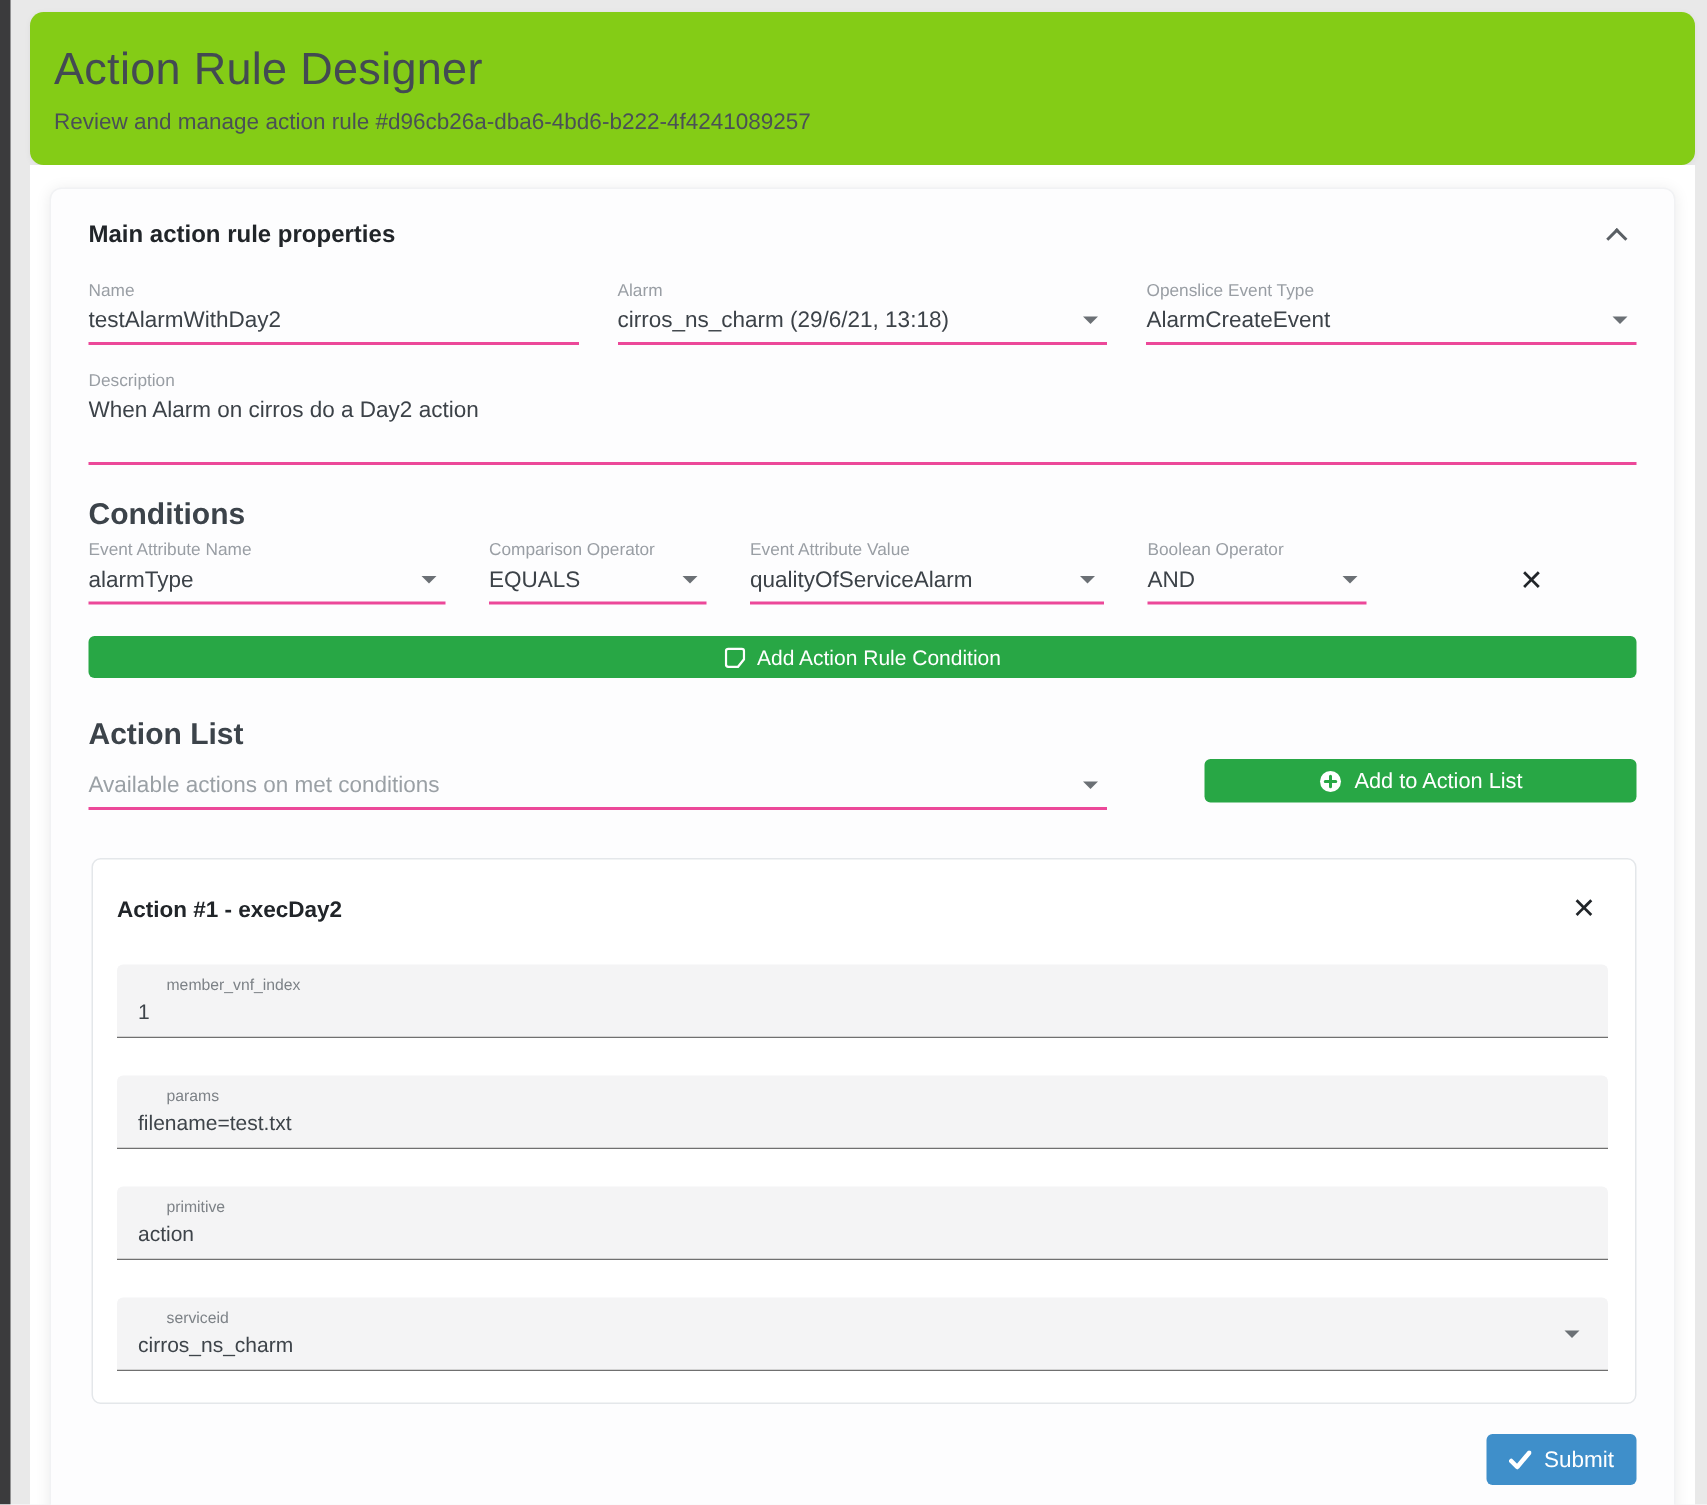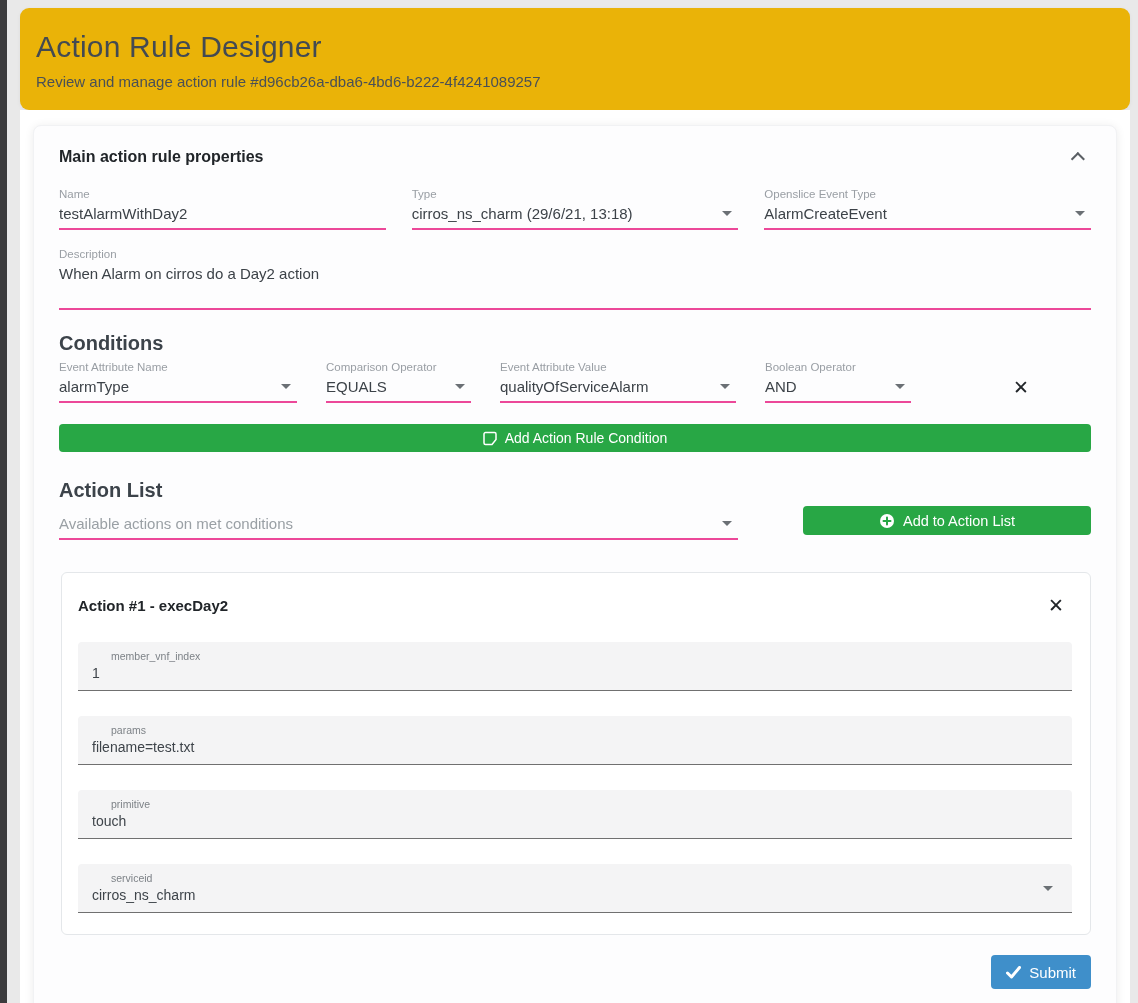"Action Rule Designer" .header-card { background: #eab308 -> #84cc16 }
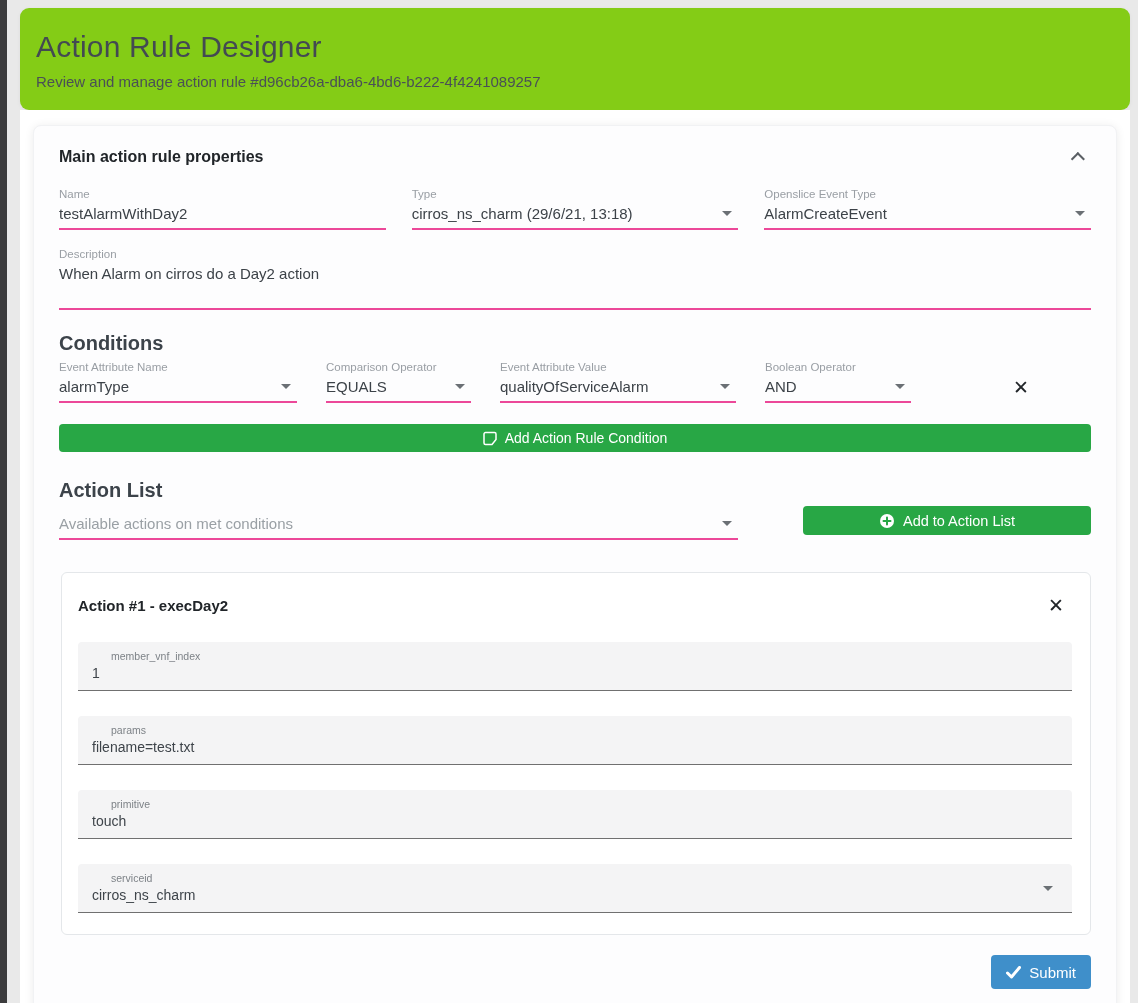"Type" div.flabel { text: Type -> Alarm }
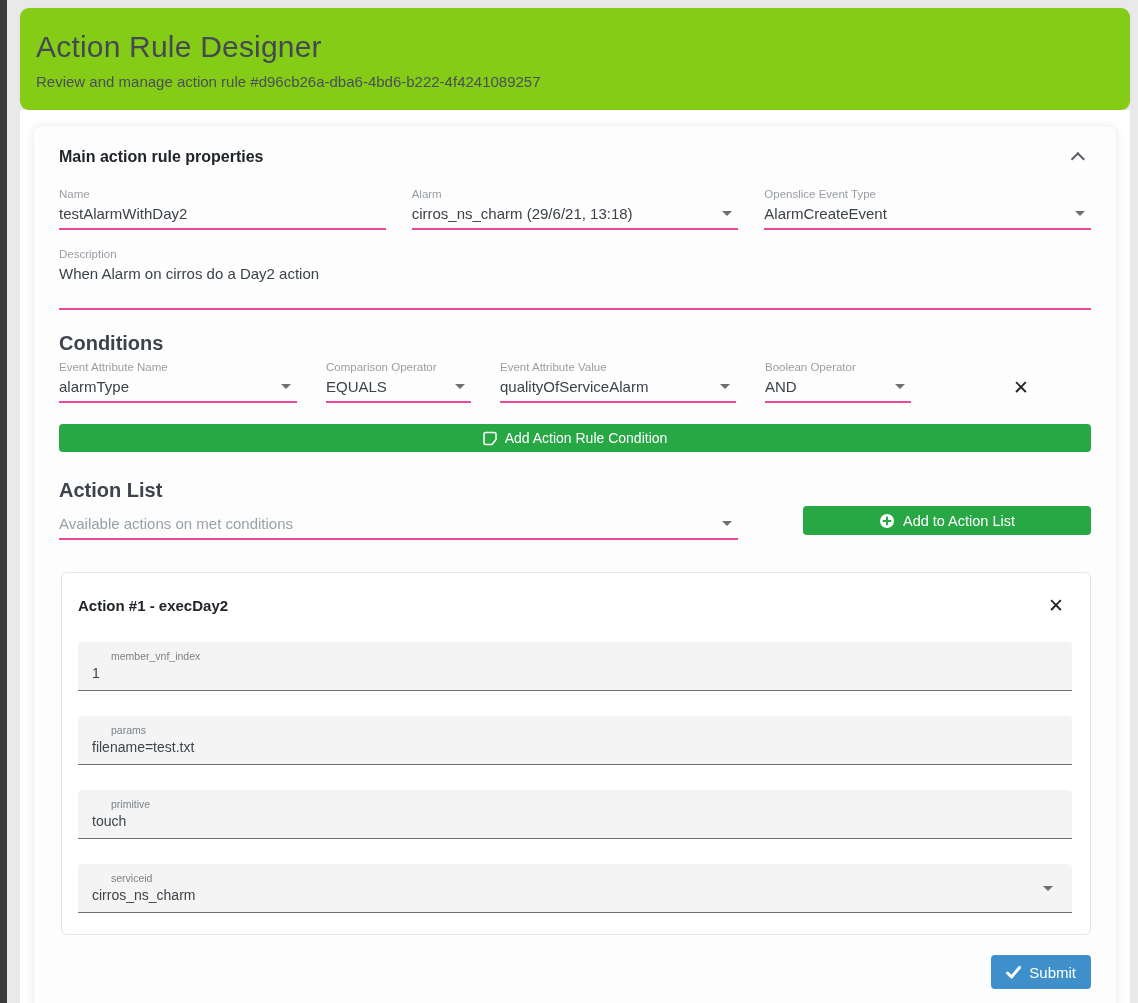"touch" div.fval { text: touch -> action }
